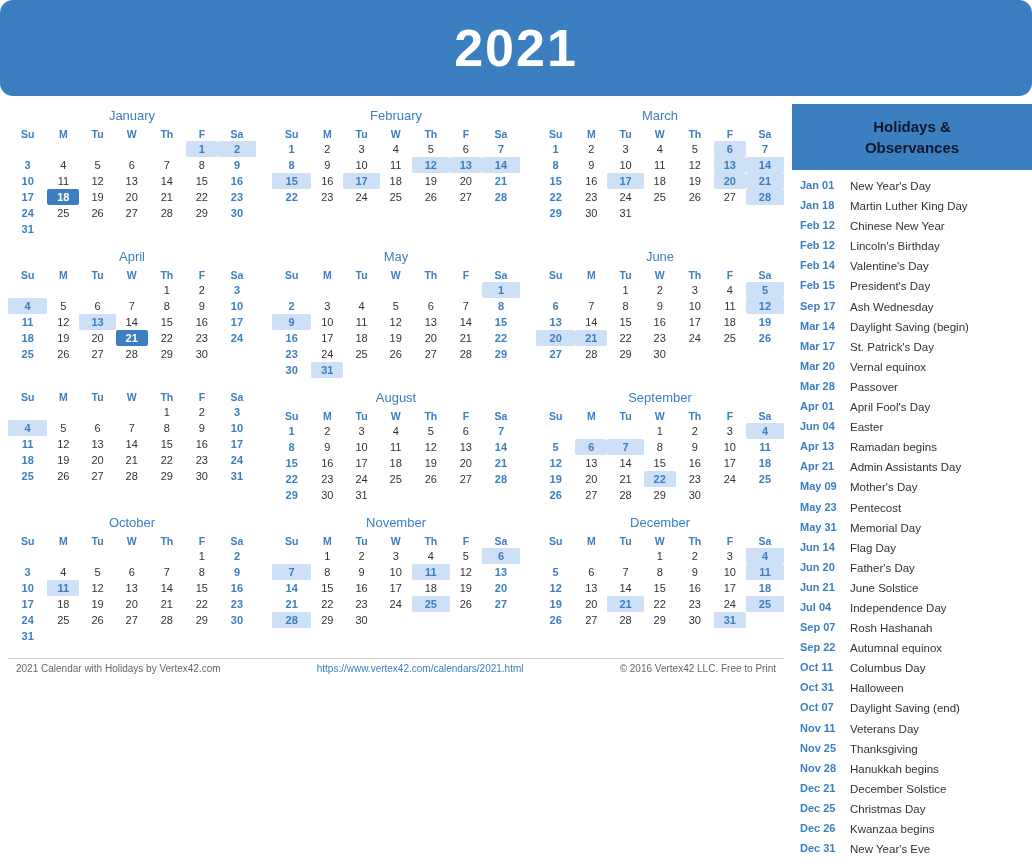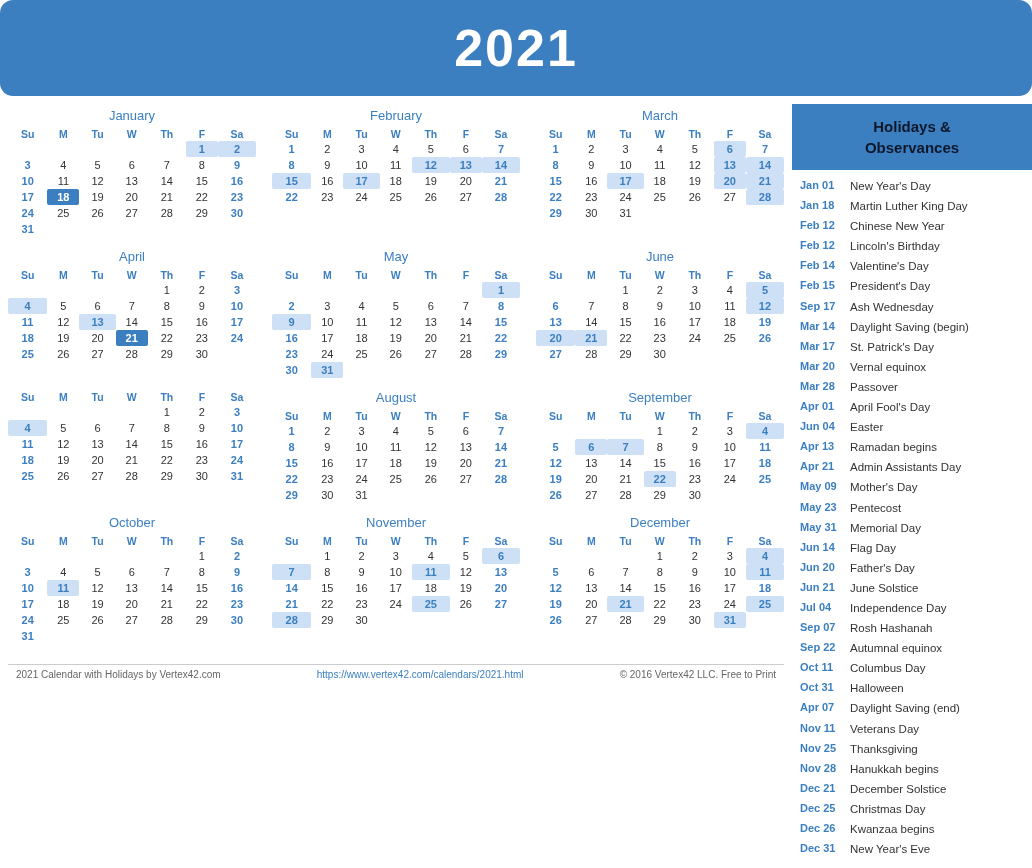"2021 Calendar with Holidays by" .footer { margin-top: 20px -> 14px }
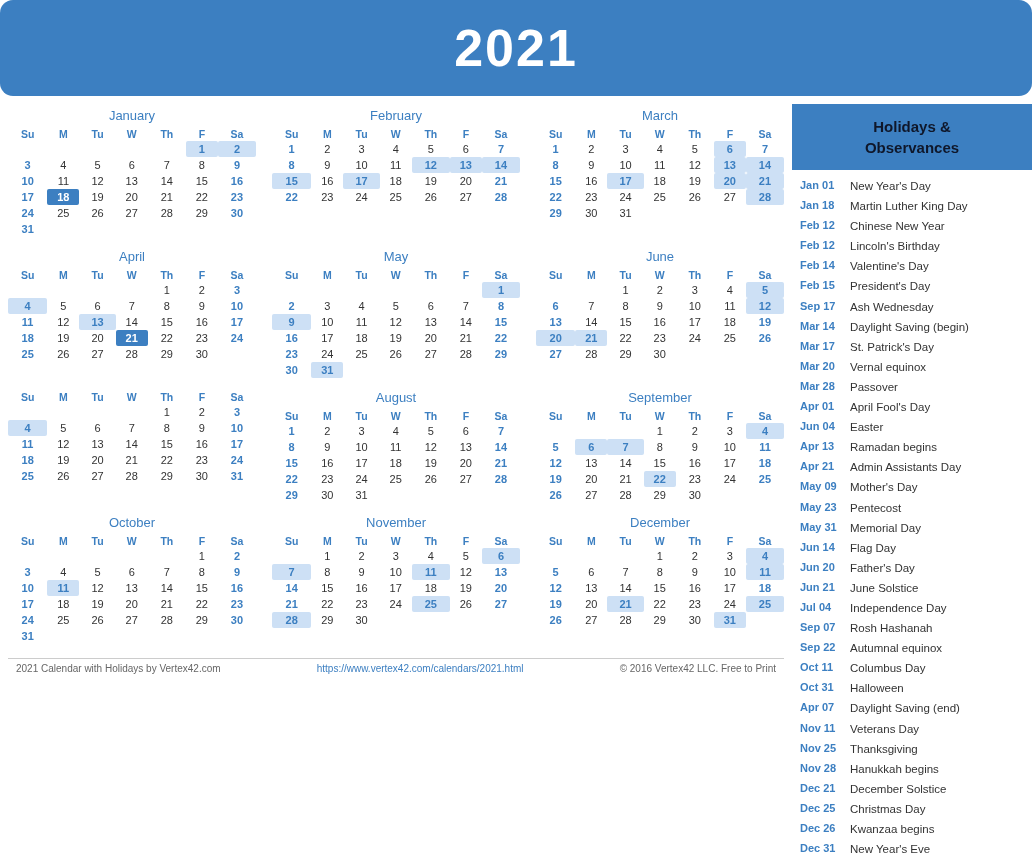"Apr 07" span.holiday-date { text: Apr -> Oct }
